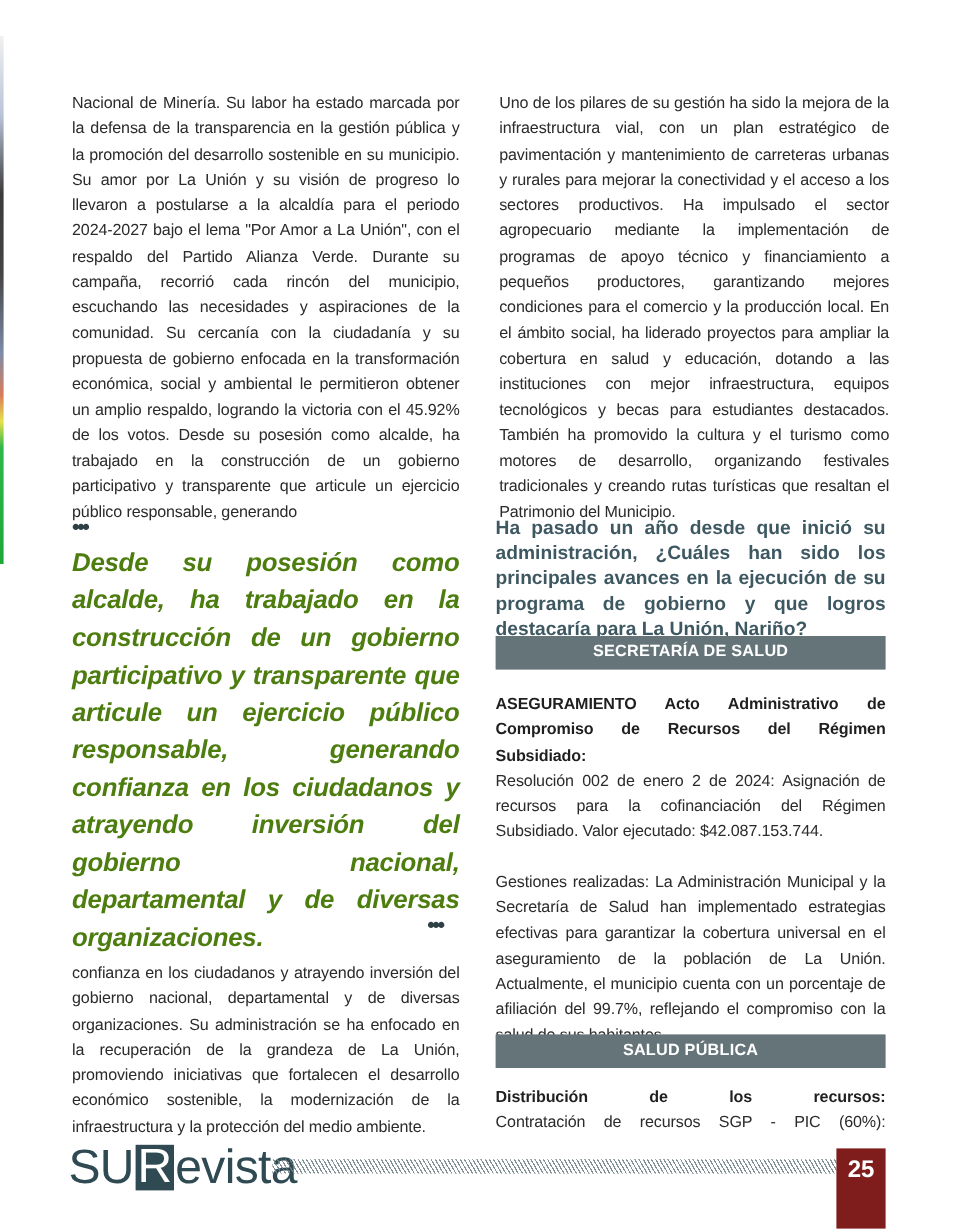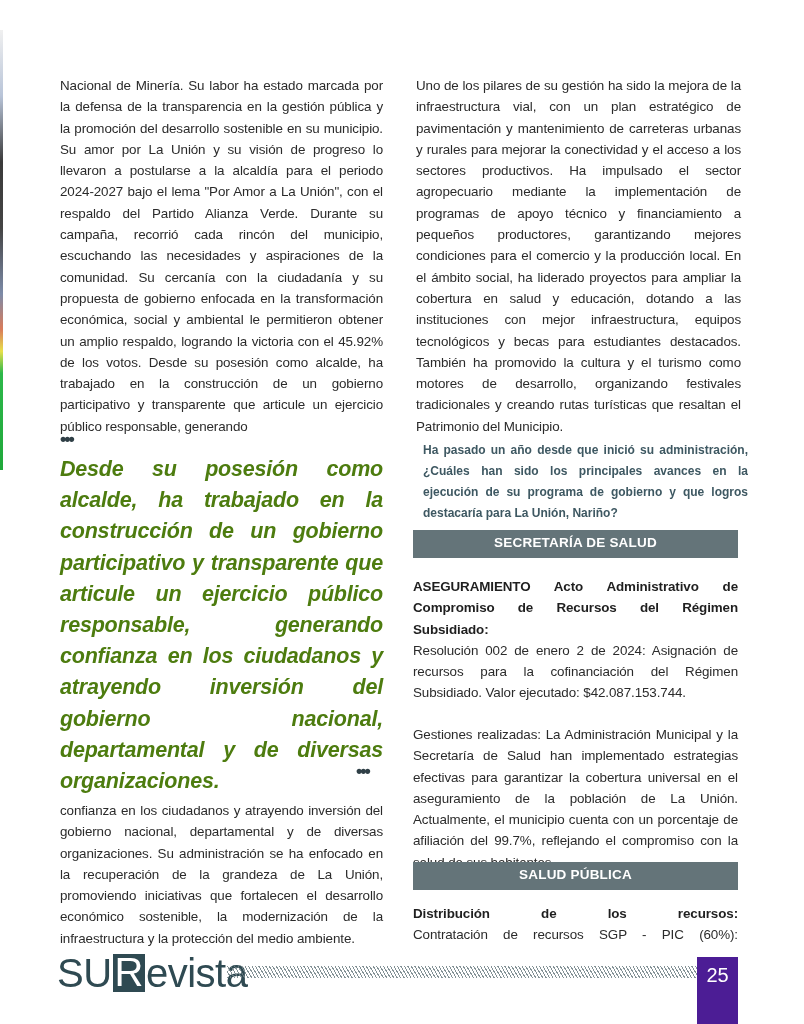"Ha pasado un año desde" .question { font-size: 12px -> 16px; margin: 10px -> 0 }
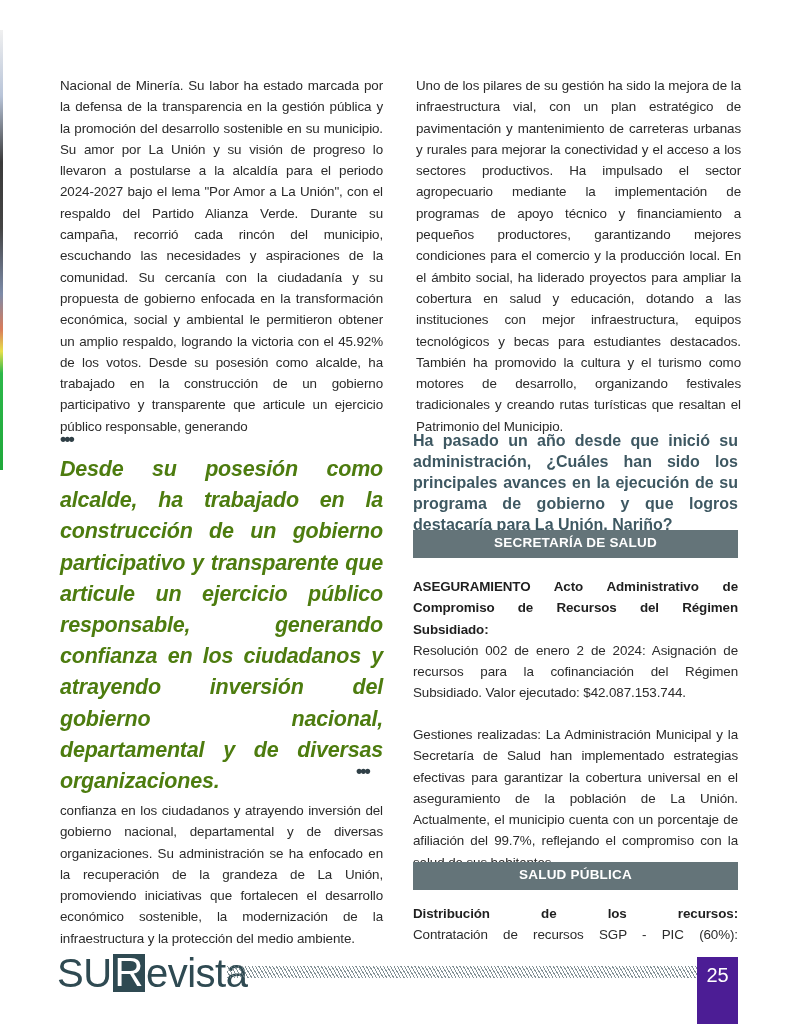"25" .page-num-box { background: #4c1d95 -> #7f1d1d; font-weight: normal -> bold }
